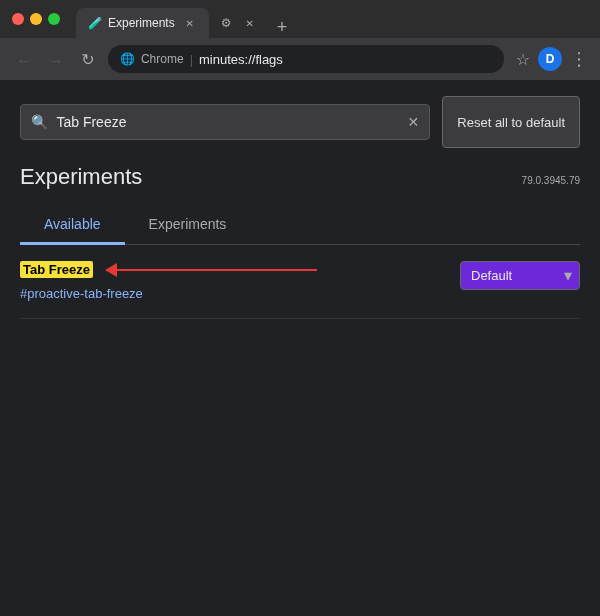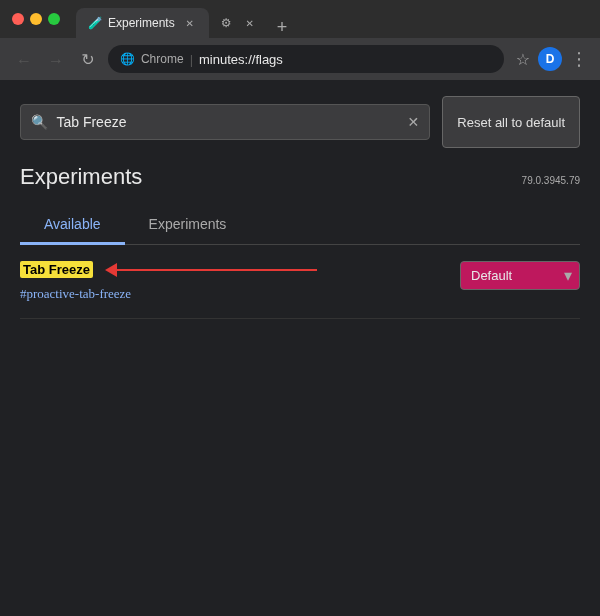"Default" .flag-select { background: #be185d -> #6d28d9 }
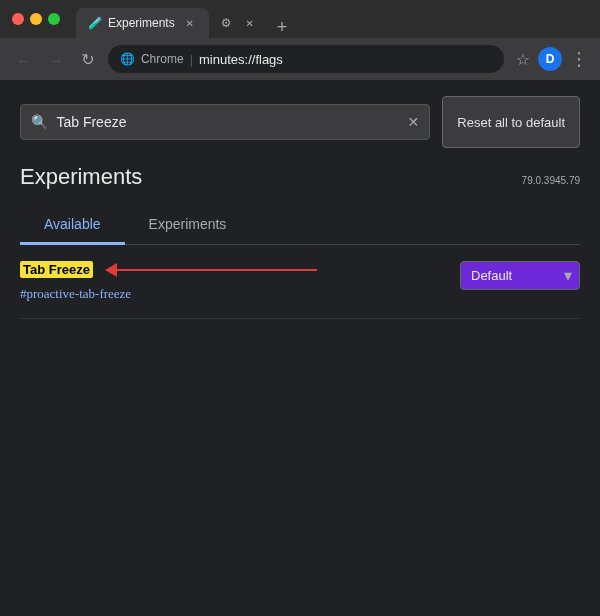"#proactive-tab-freeze" .flag-link { font-family: Liberation Serif, serif -> none }
